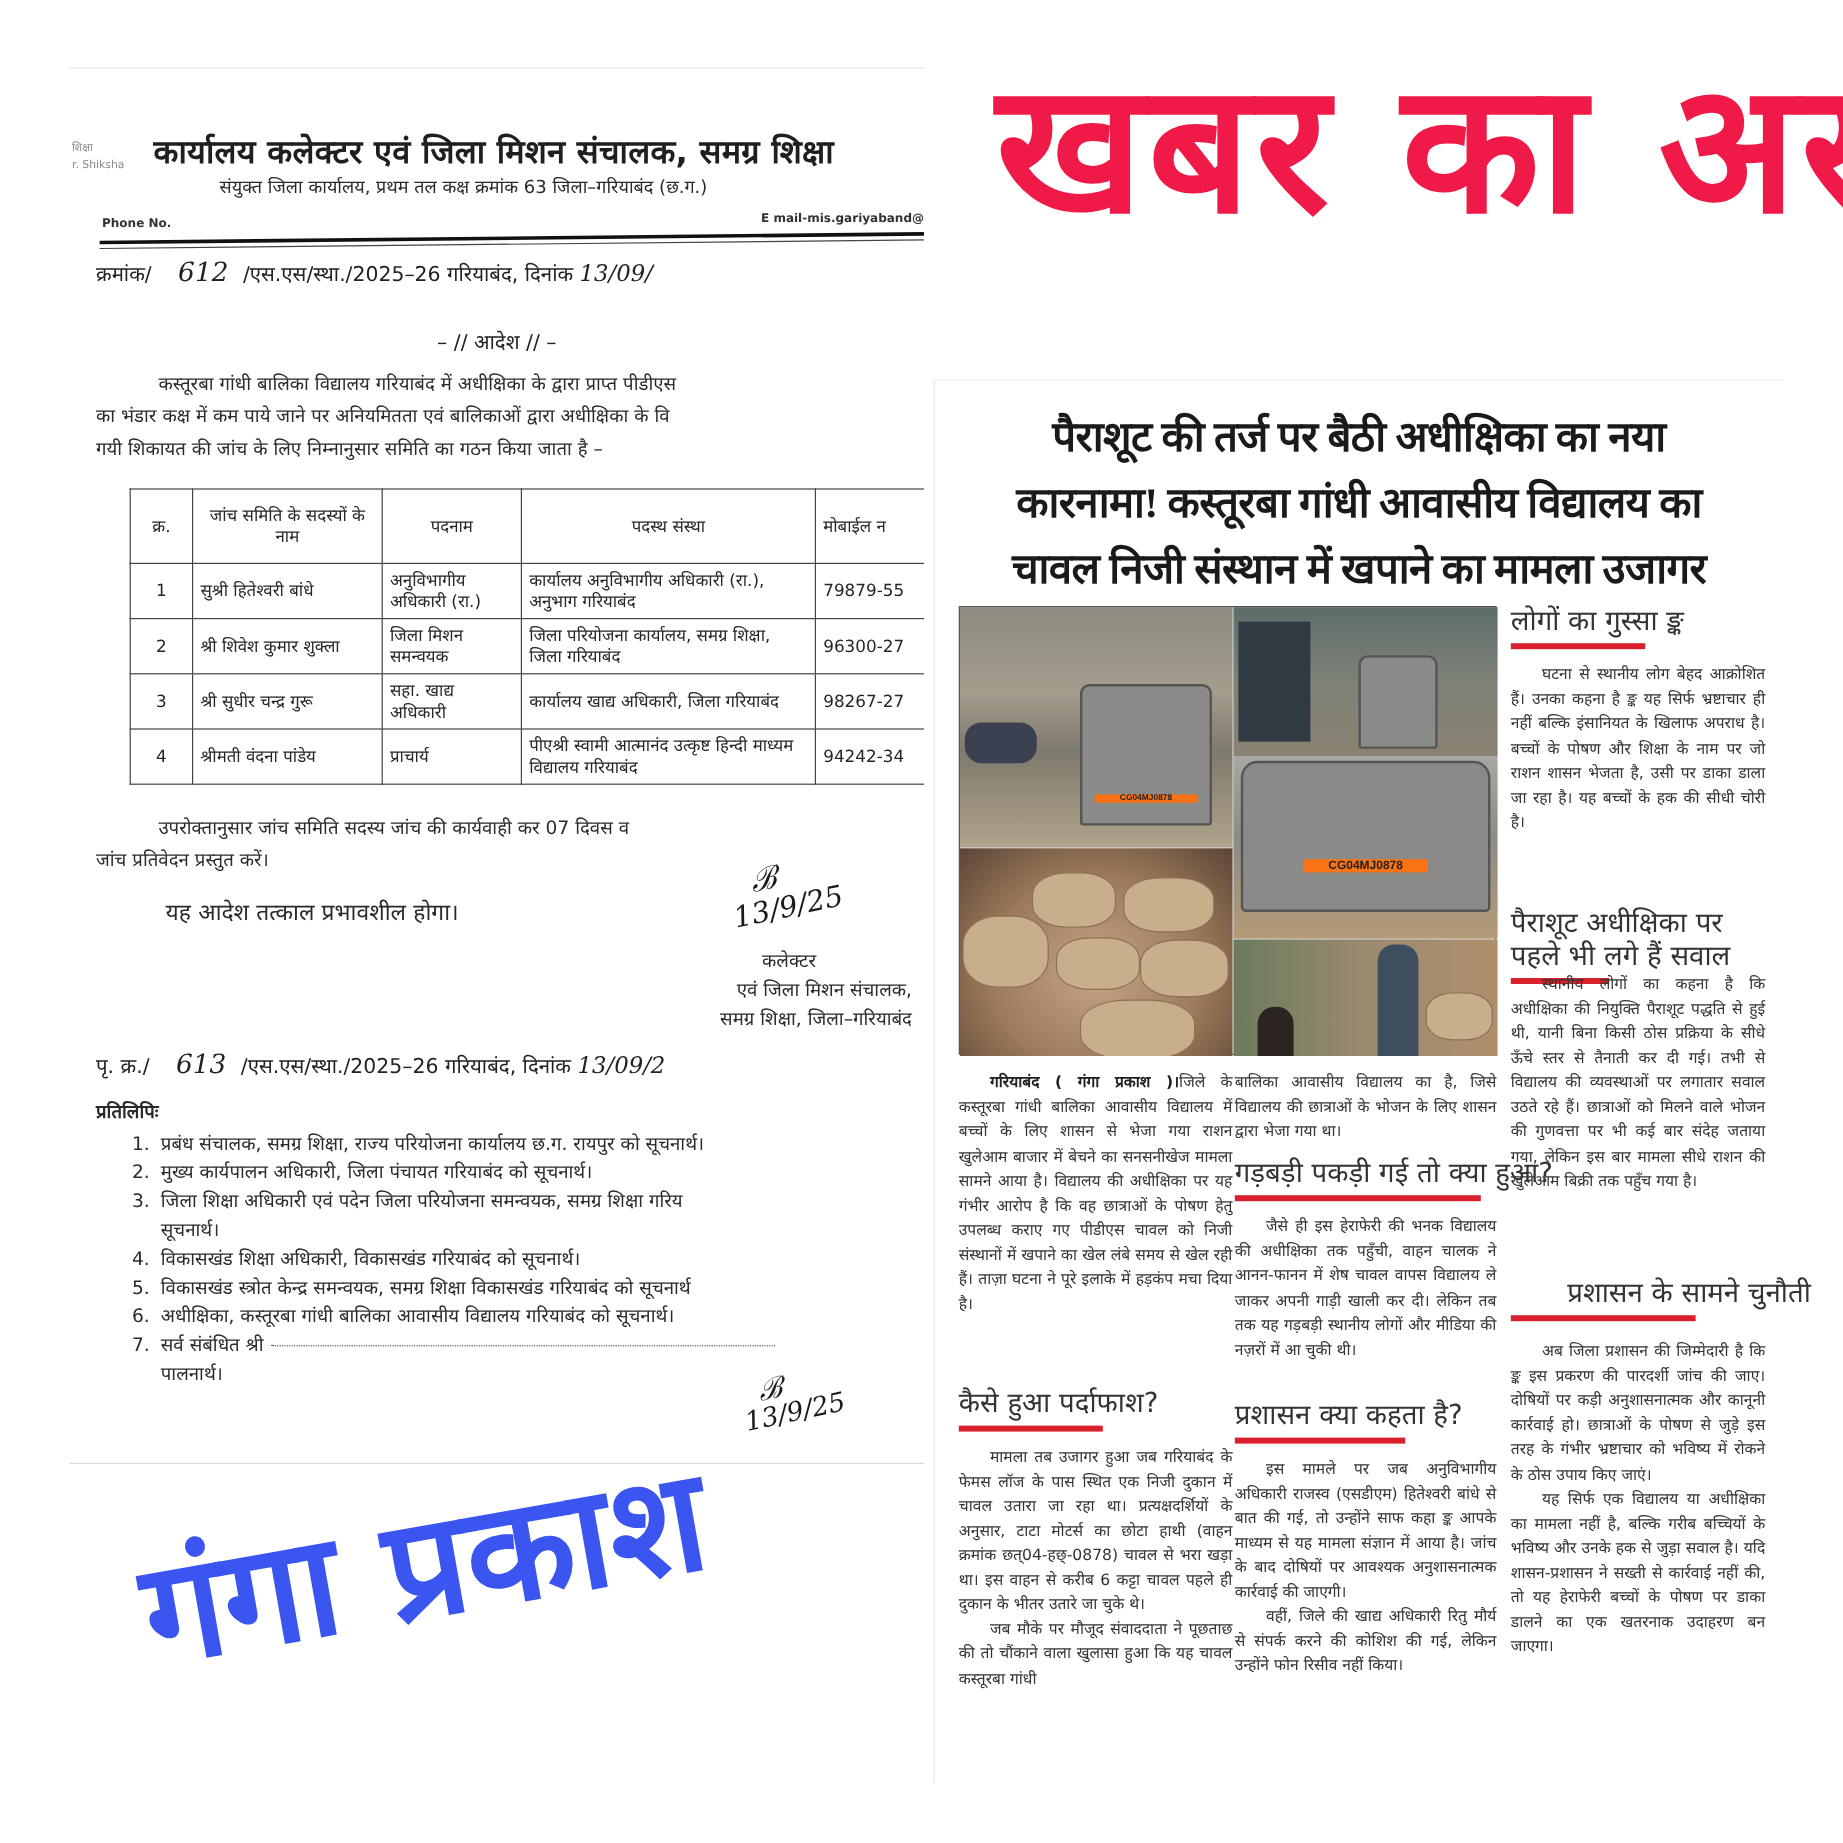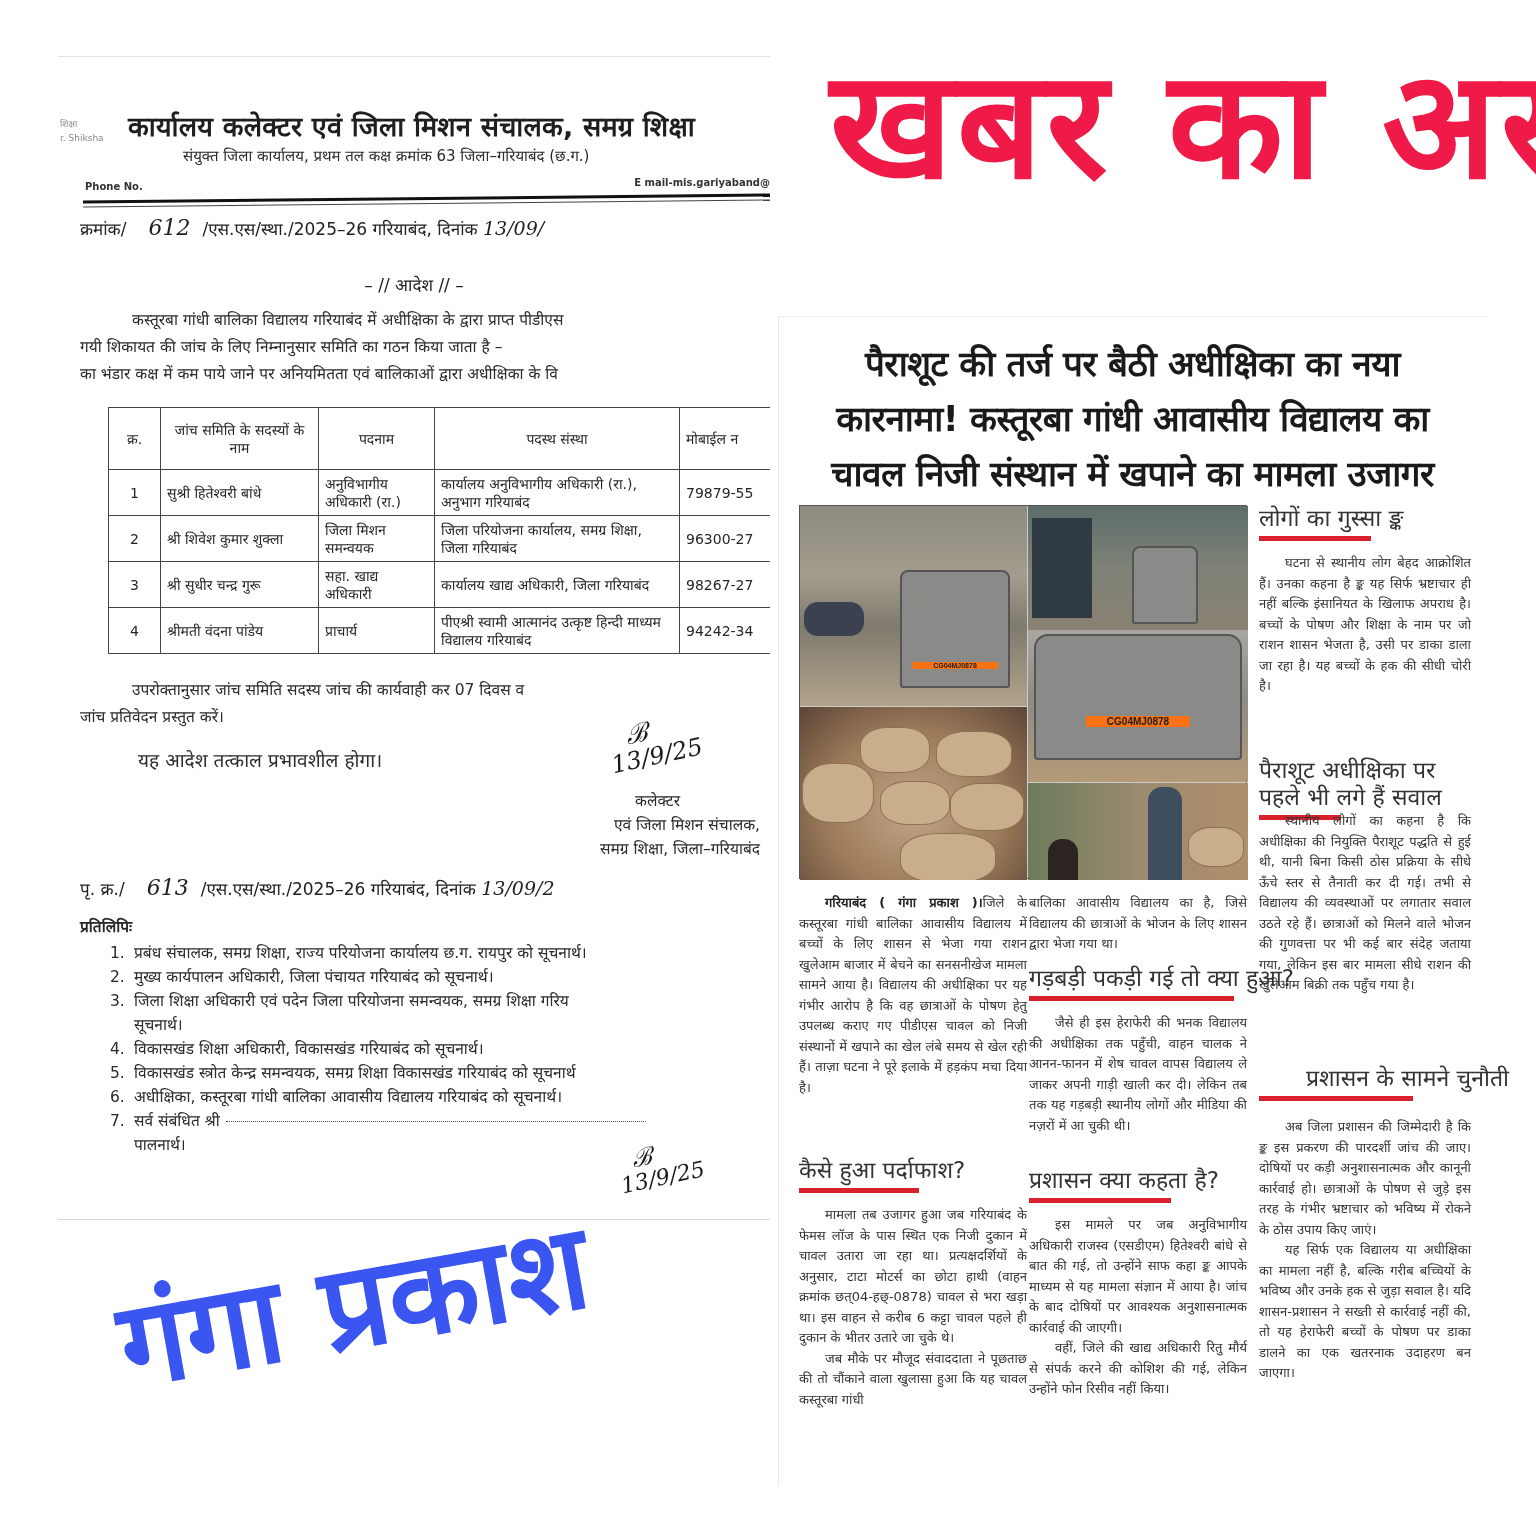"गयी शिकायत की जांच के" div { order: before "का भंडार कक्ष में कम" -> after "का भंडार कक्ष में कम" }
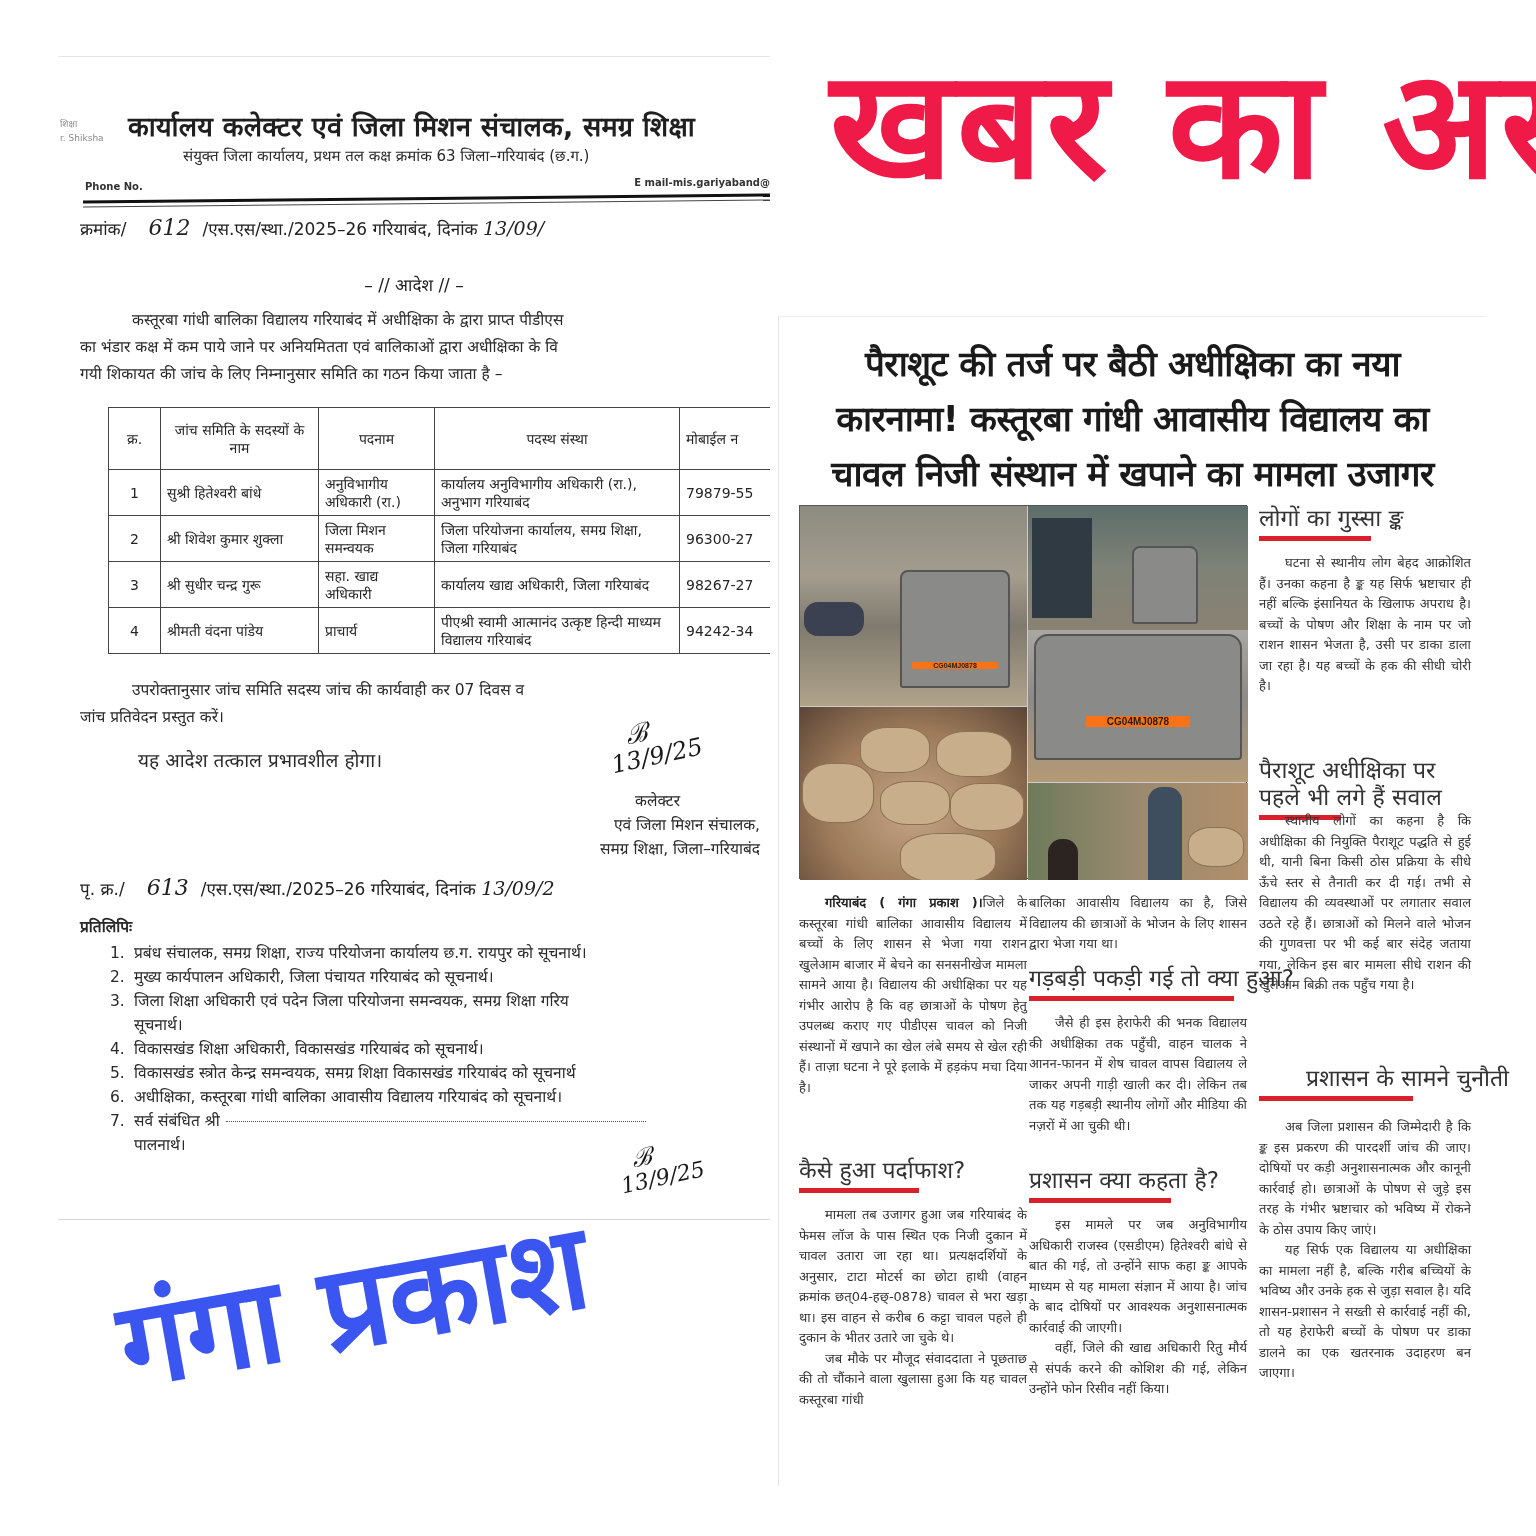"पैराशूट की तर्ज पर बैठी" .news-headline { font-family: none -> Liberation Serif, serif }
